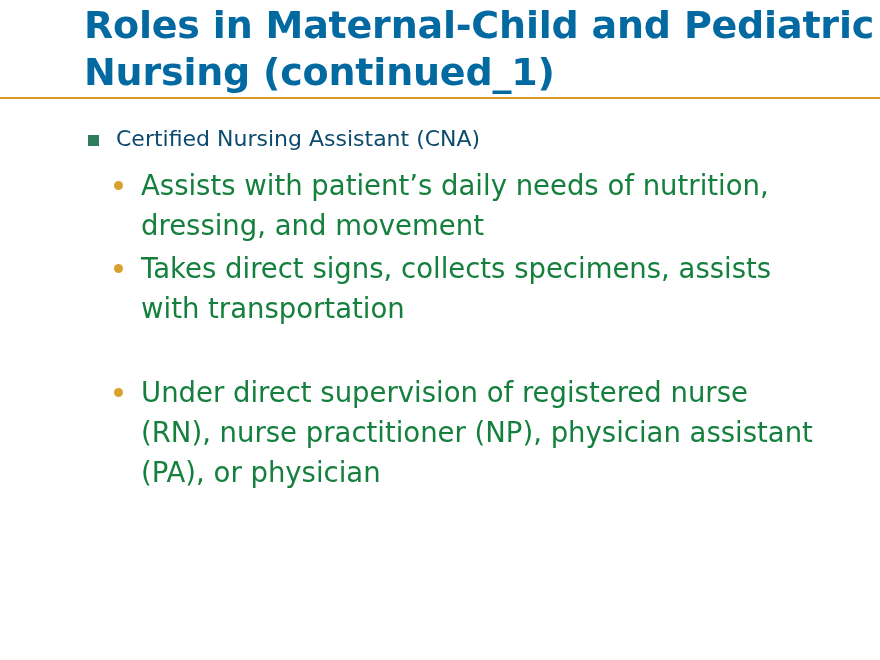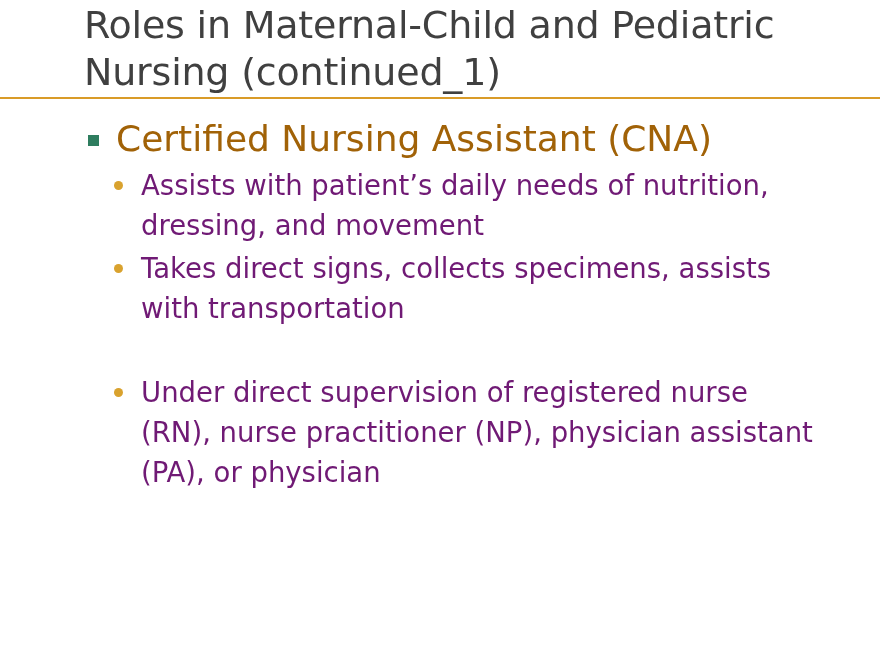"Roles in Maternal-Child and Pediatric" .title-text { color: #404040 -> #0369a1; font-weight: 400 -> 700 }
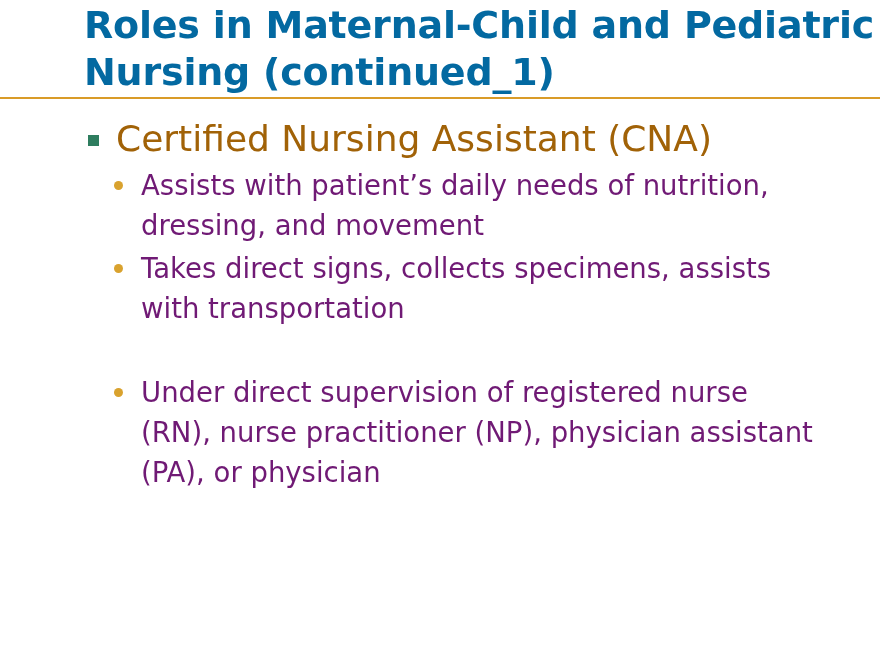"Certified Nursing Assistant (CNA)" .lvl1 { color: #a16207 -> #0c4a6e; font-size: 36px -> 22px }
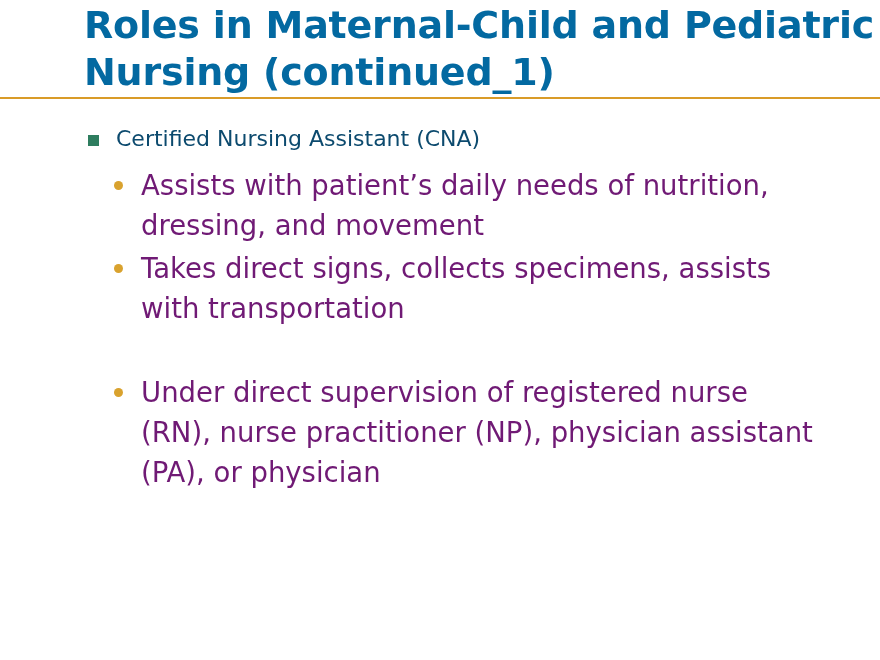"Assists with patient’s daily needs" .lvl2 { color: #701a75 -> #15803d }
